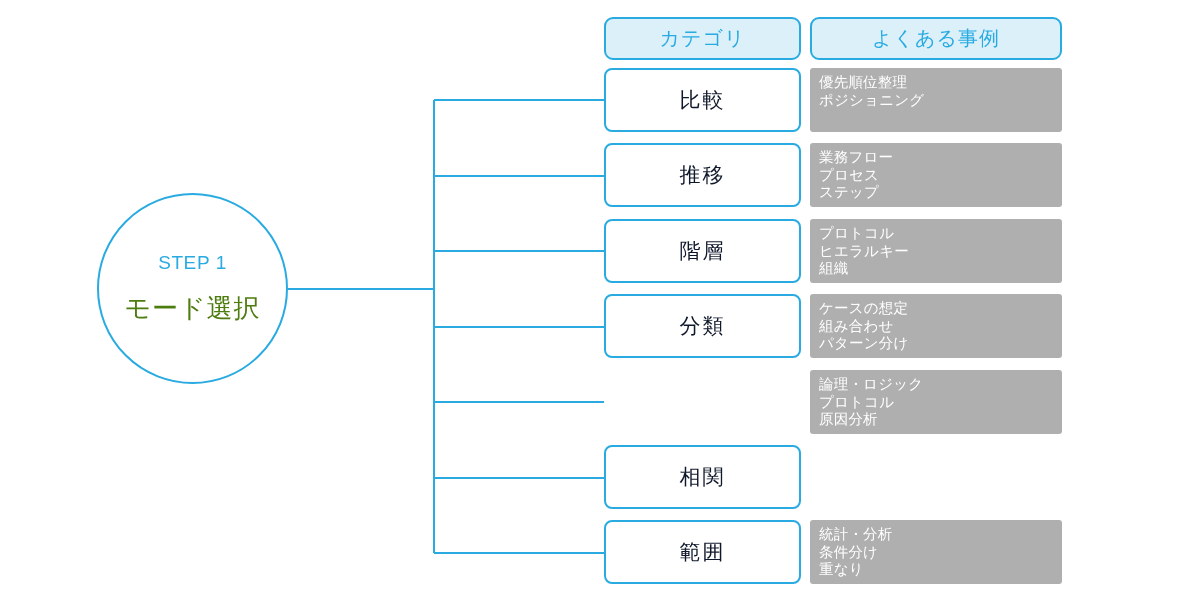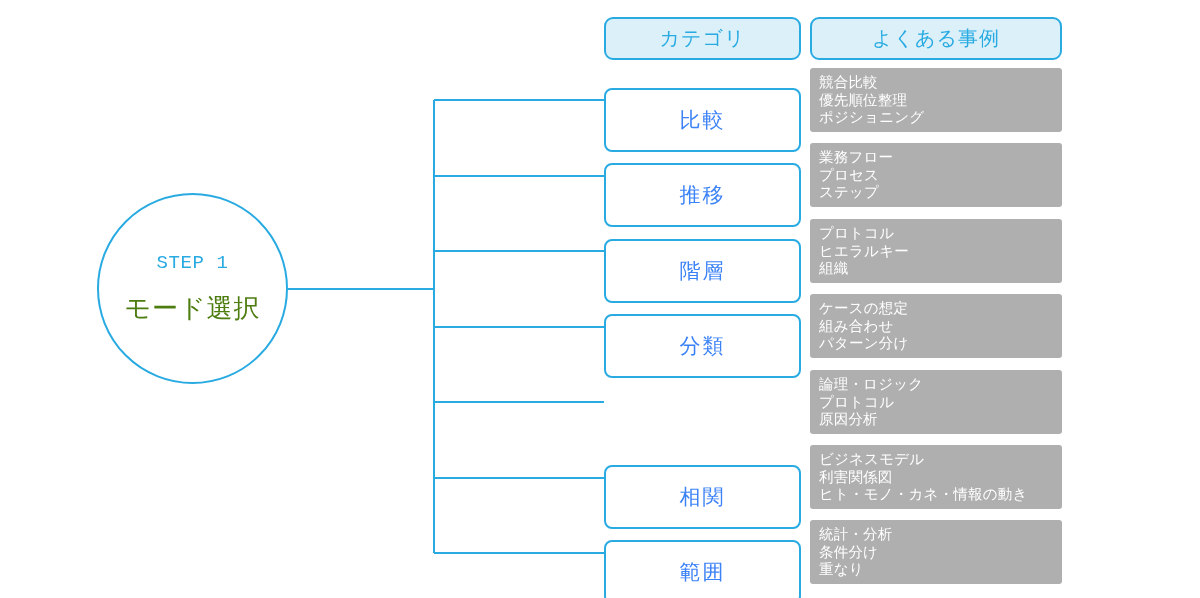"競合比較" div.ex-line { html: <div>競合比較</div> -> none }
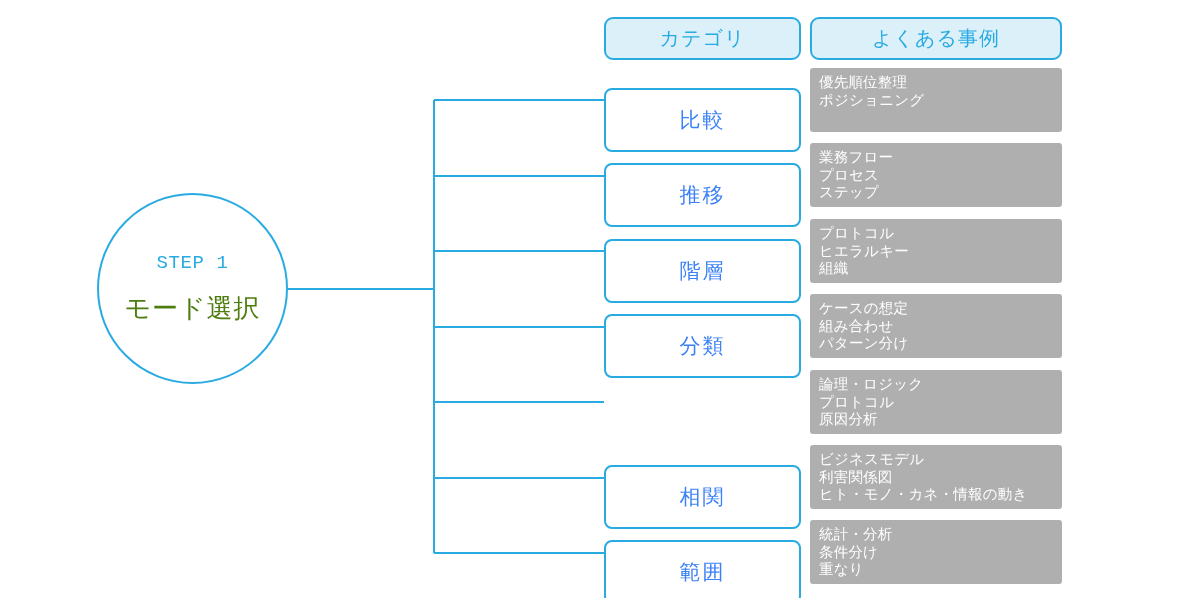"比較" .cat-box { color: #3b82f6 -> #0f172a; margin-top: 20px -> none }
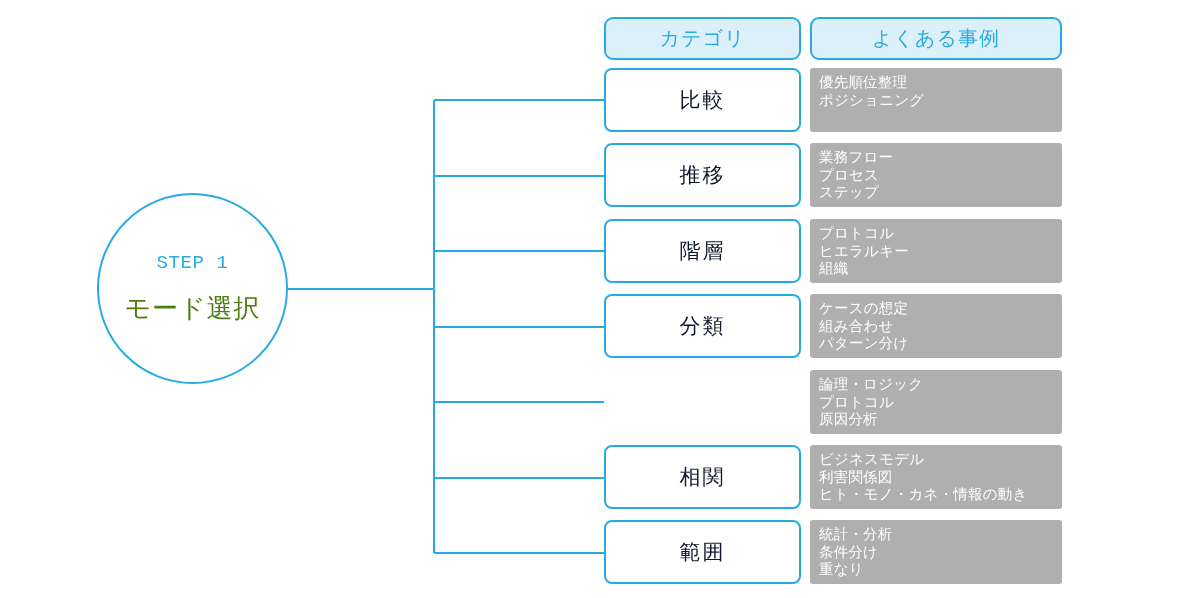"STEP 1" .step-circle .step-label { font-family: Liberation Mono, monospace -> none }
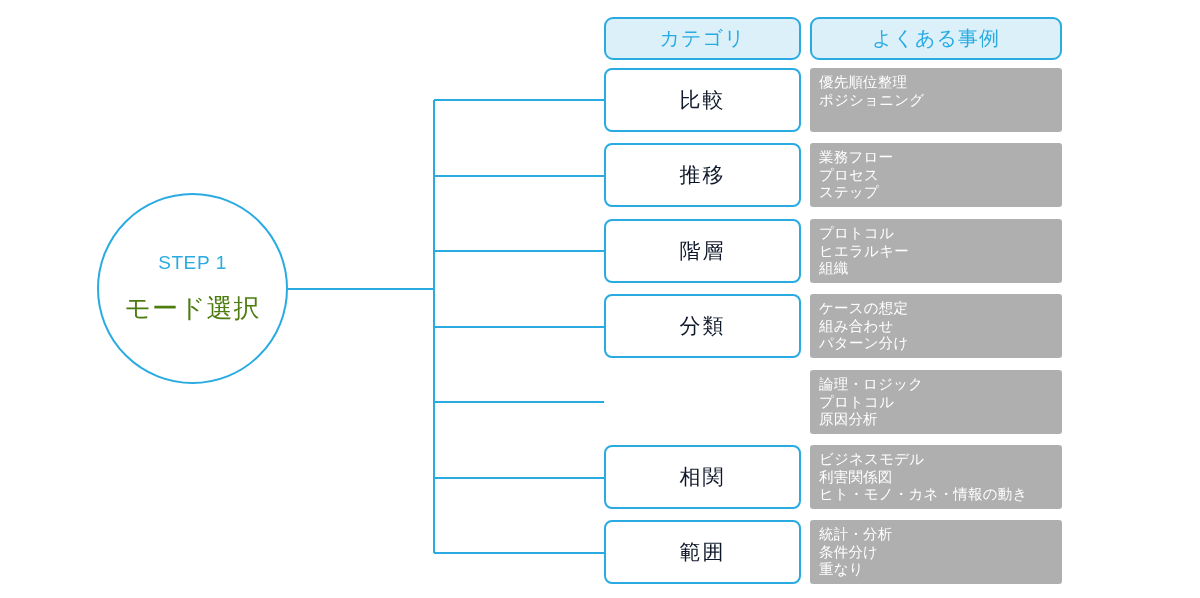"ビジネスモデル" div.ex-box { html: <div> <div>ビジネスモデル</div> <div>利害関係図</div> <div>ヒト・モノ・カネ・情報の動き</div> </div> -> none }
